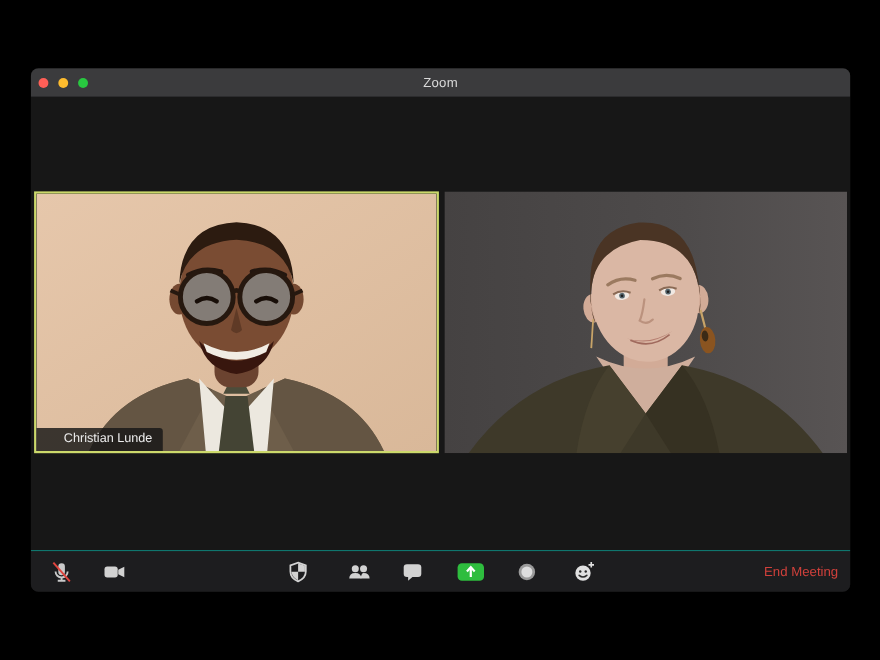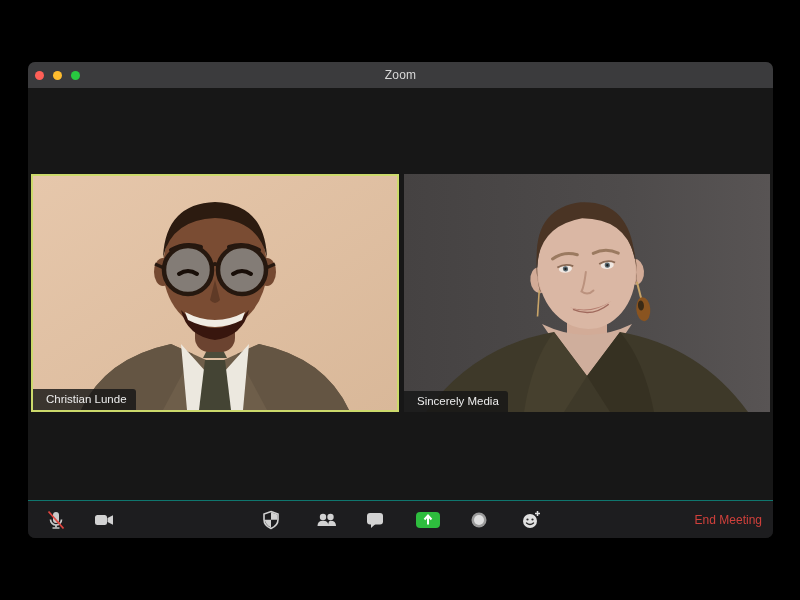"Christian Lunde" .name-badge { padding: 4px 9px 5px 13px -> 4px 9px 5px 25px }
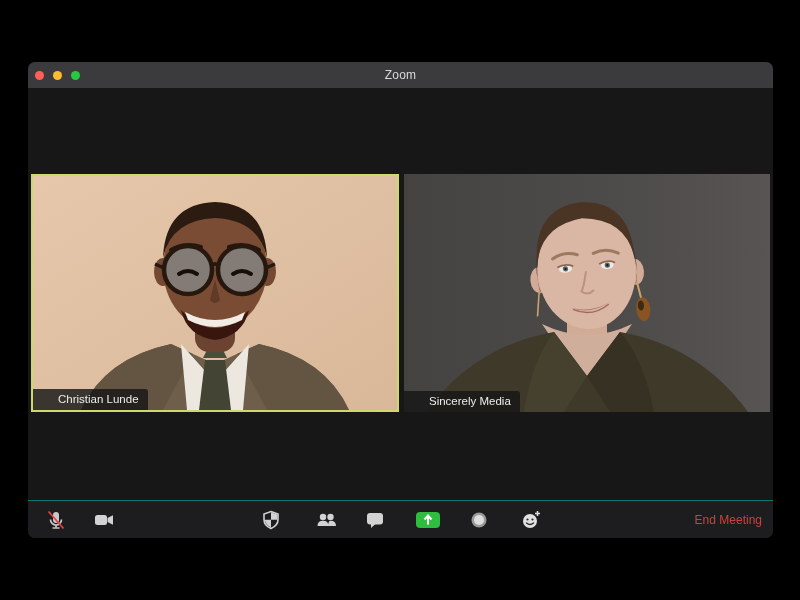"Sincerely Media" div.name-badge { html: <div>Sincerely Media</div> -> none }
